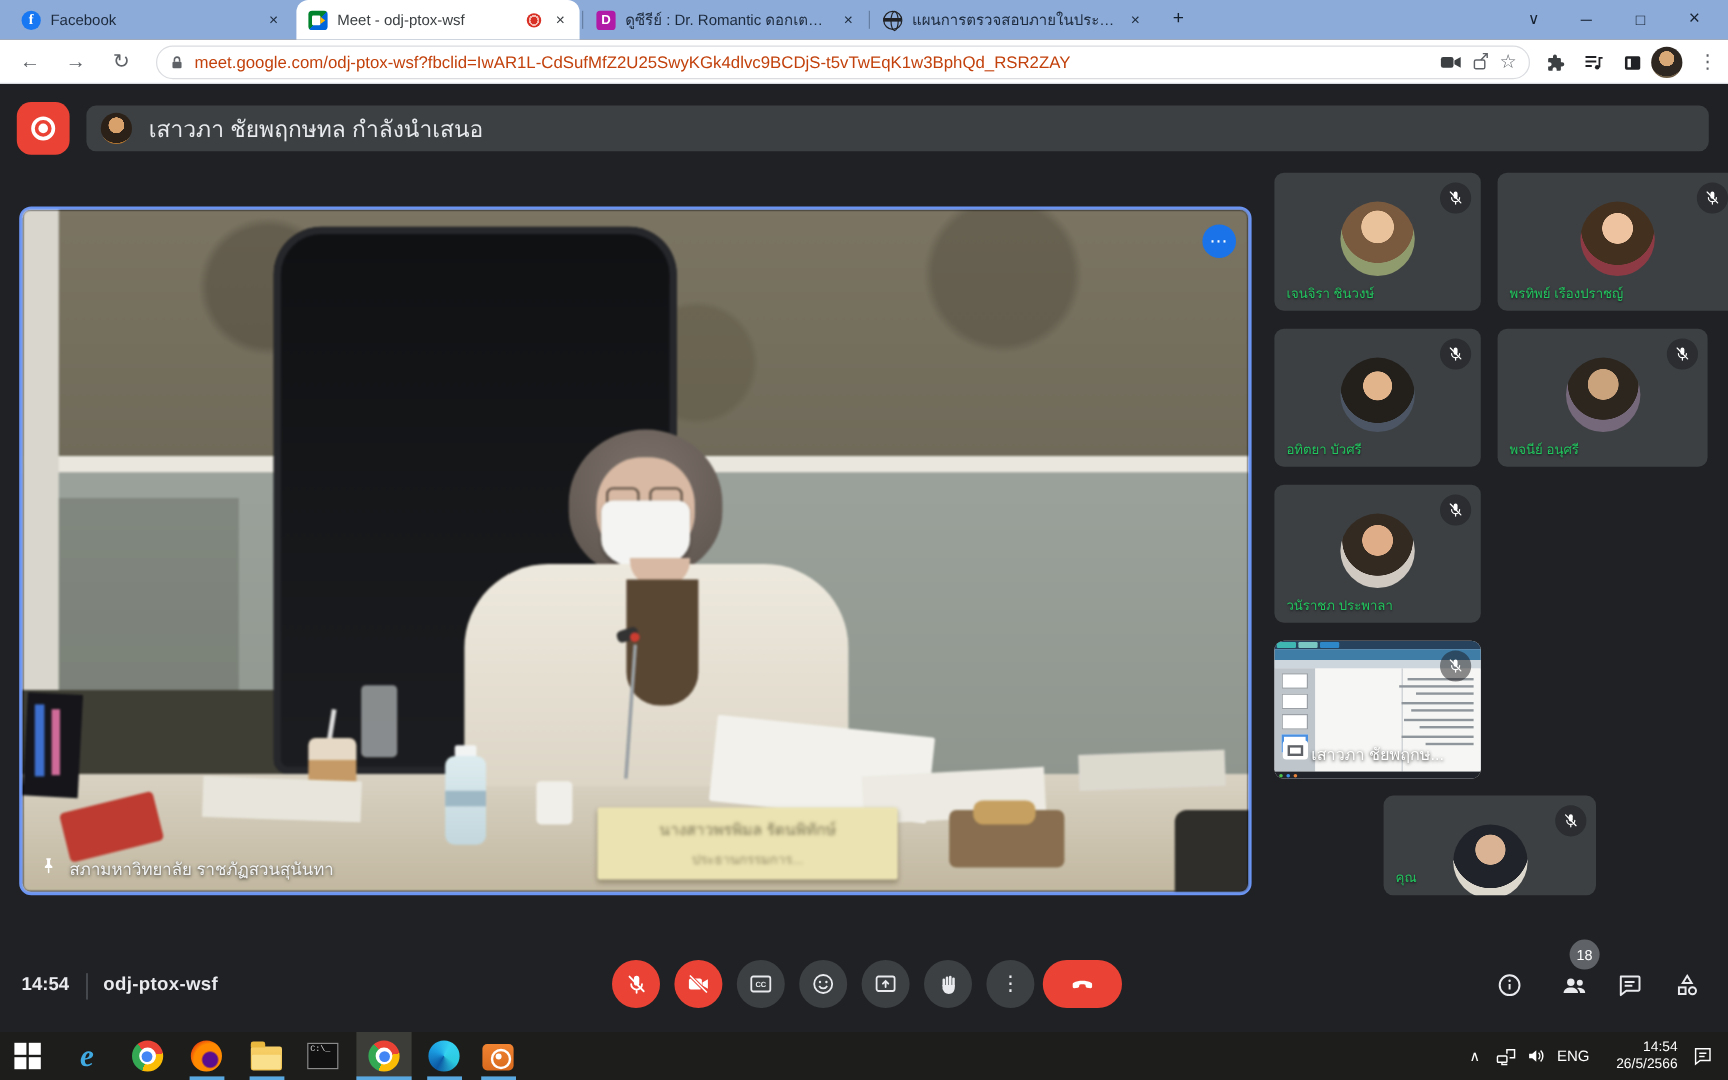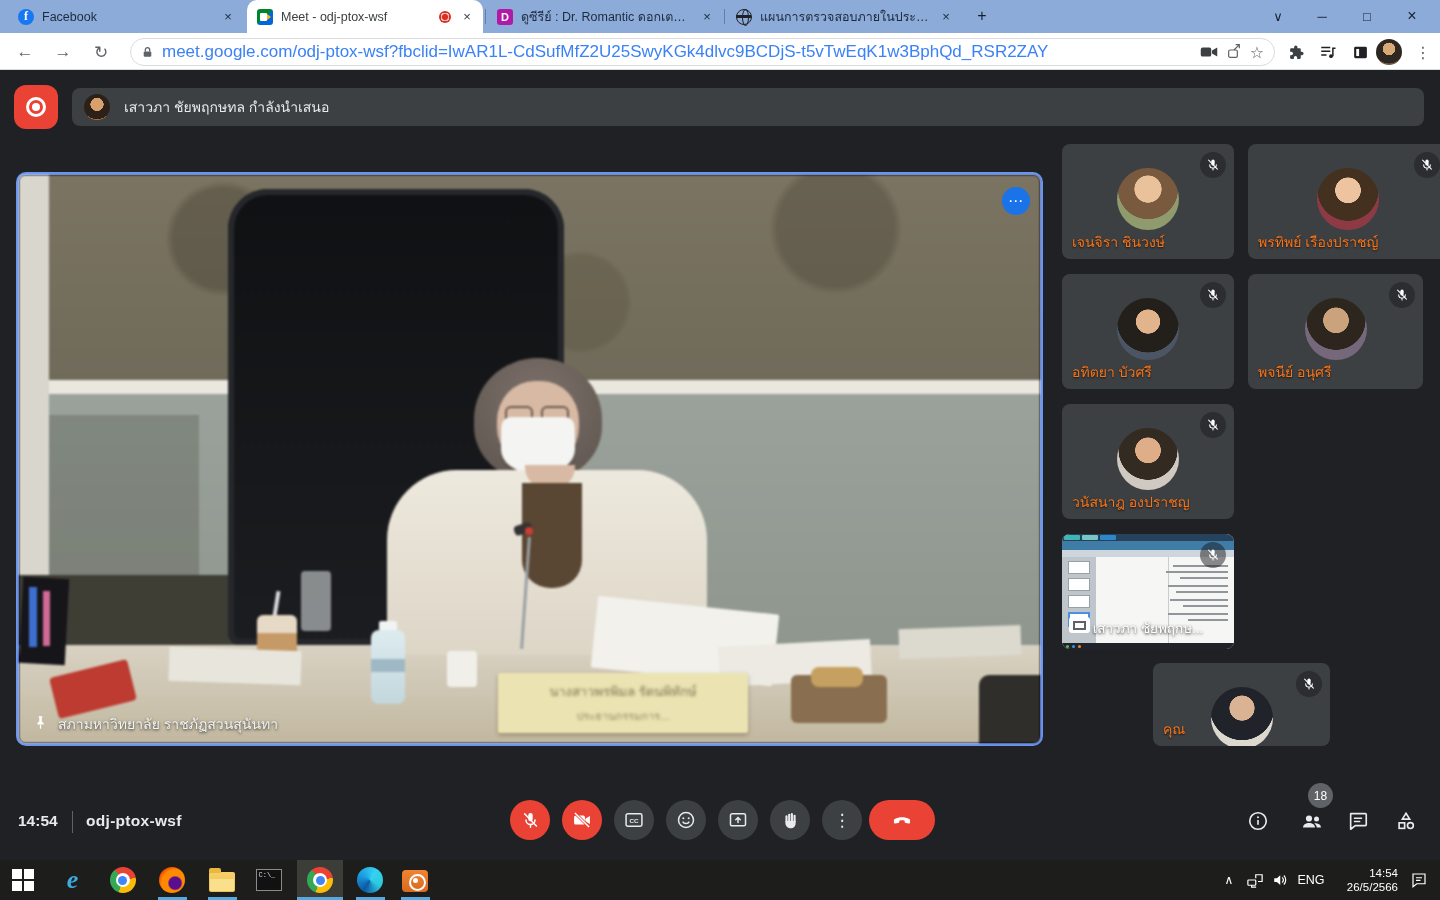"meet.google.com/odj-ptox-wsf?fbclid=IwAR" #urltext { color: #3b82f6 -> #c2410c; font-size: 17px -> 14px }
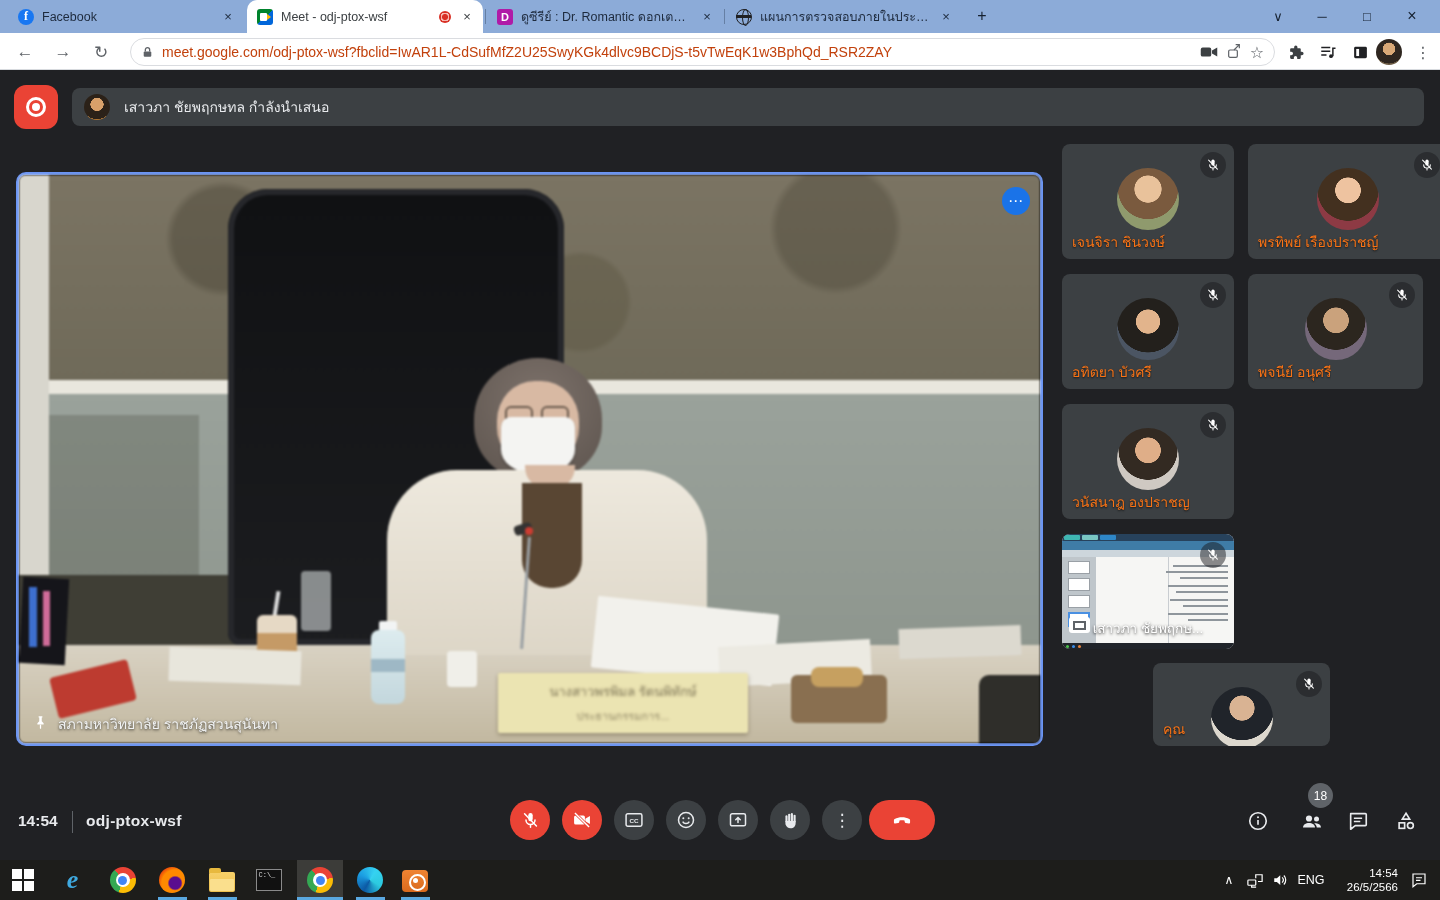"เสาวภา ชัยพฤกษทล กำลังนำเสนอ" #banner .btxt { font-size: 14px -> 19px }
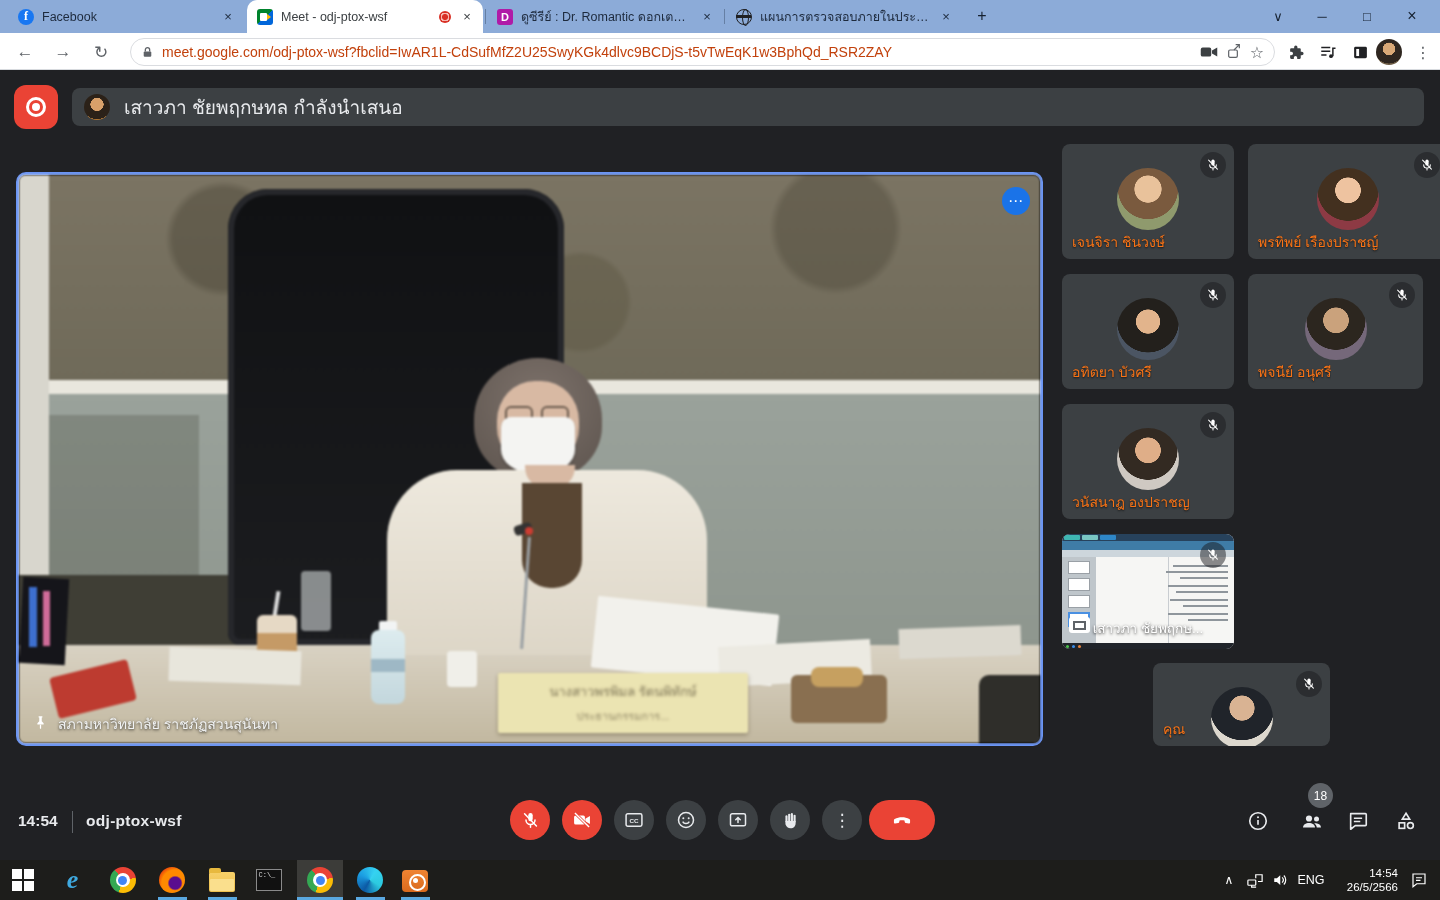"เจนจิรา ชินวงษ์" .pname { color: #f97316 -> #22c55e; font-size: 14px -> 11px }
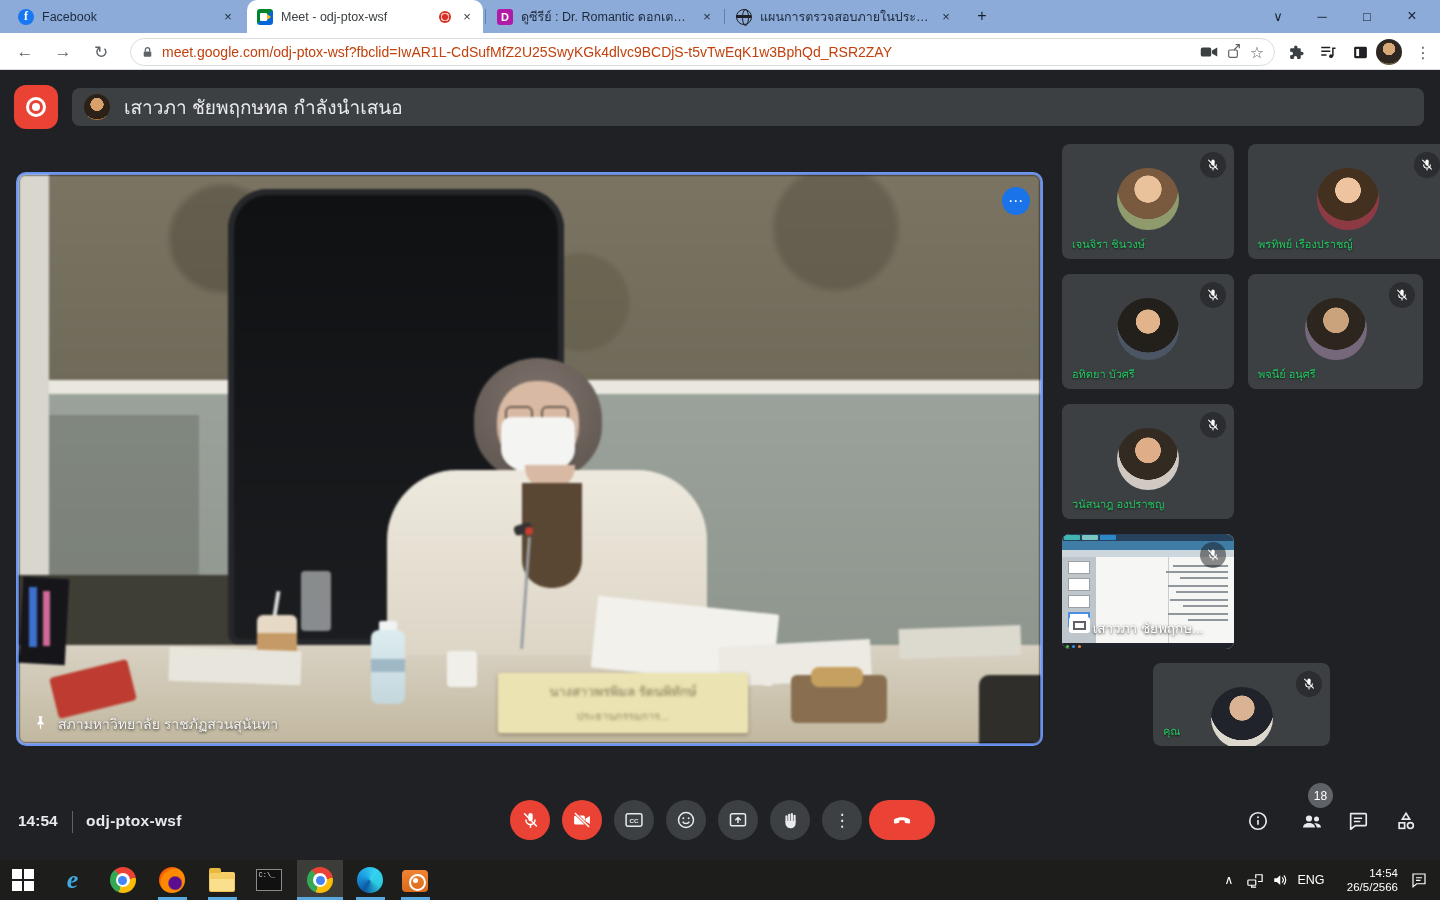"วนัสนาฎ องปราชญ" span.pname { text: วนัสนาฎ องปราชญ -> วนัราชภ ประพาลา }
